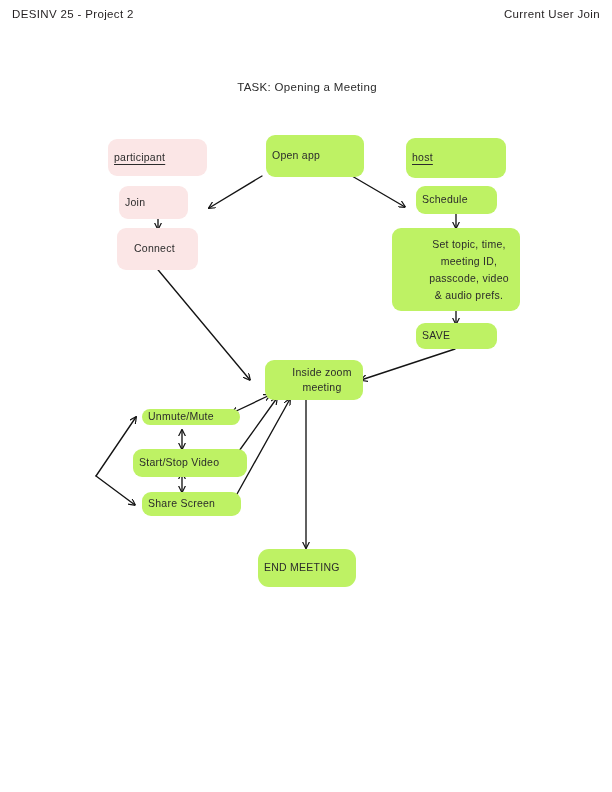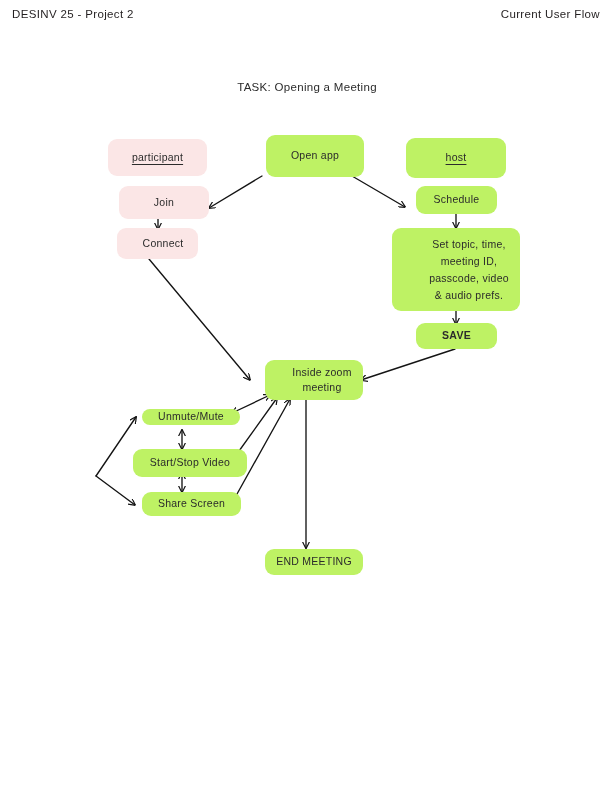"Current User Flow" div.hdr { text: Flow -> Join }
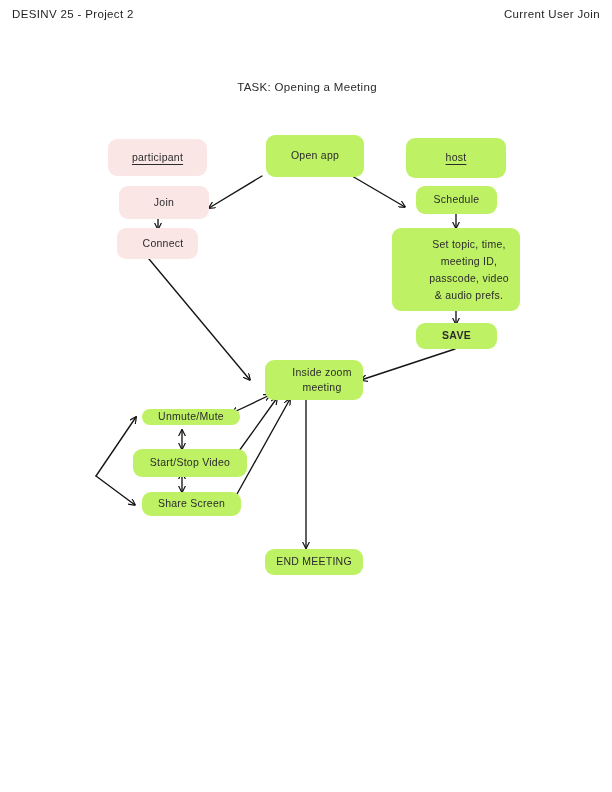"participant" .node { justify-content: center -> flex-start }
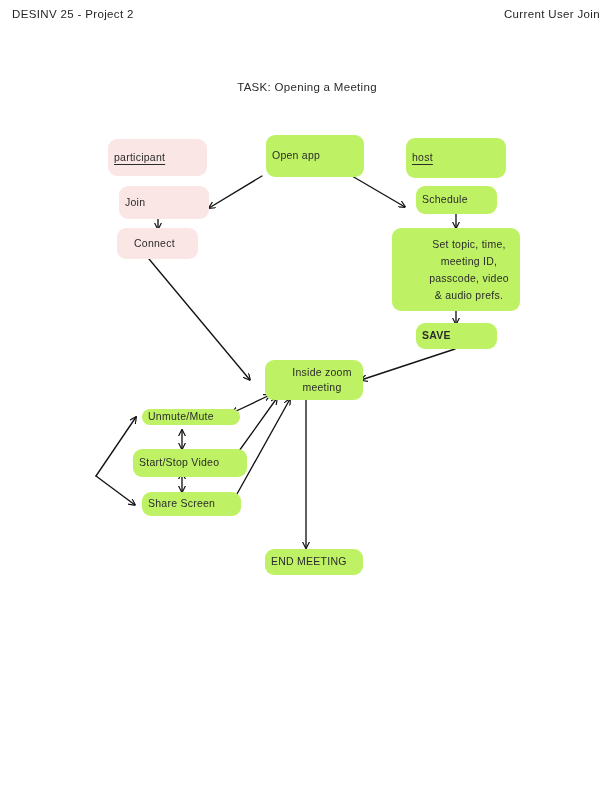"Join" div.node { width: 90px -> 69px }
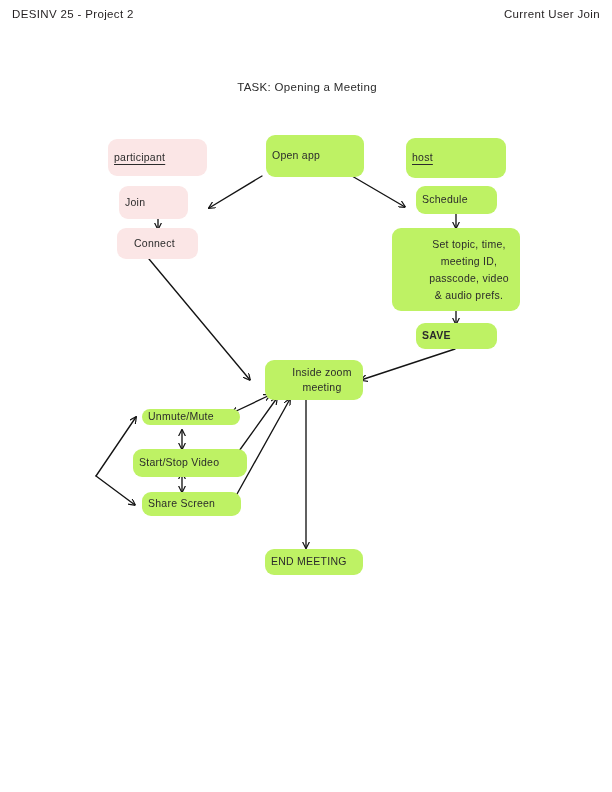"Connect" div.node { height: 31px -> 42px }
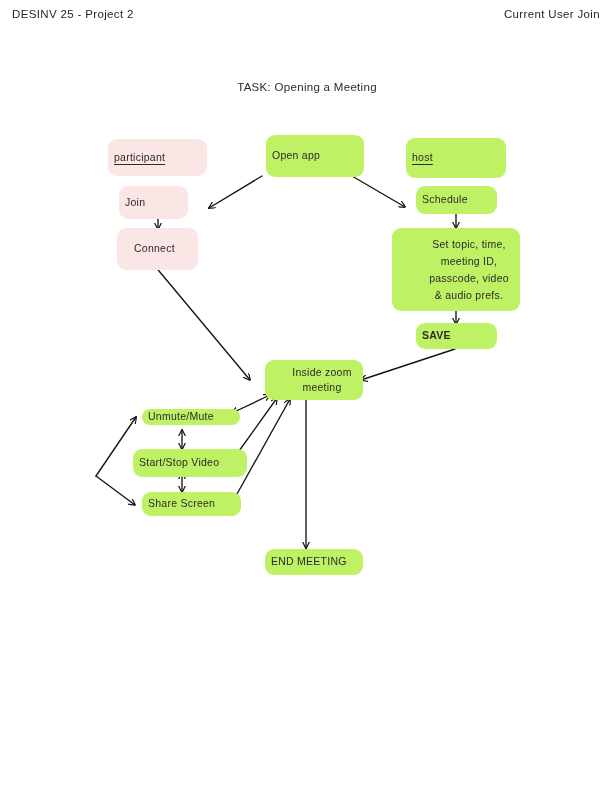"SAVE" div.node { font-weight: bold -> none }
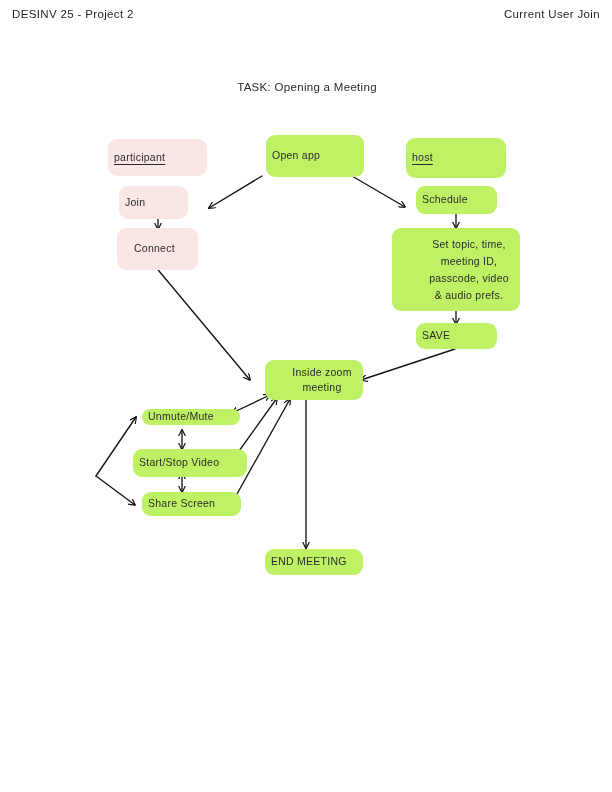"END MEETING" div.node { border-radius: none -> 11px; height: 26px -> 38px; left: 257px -> 250px }
